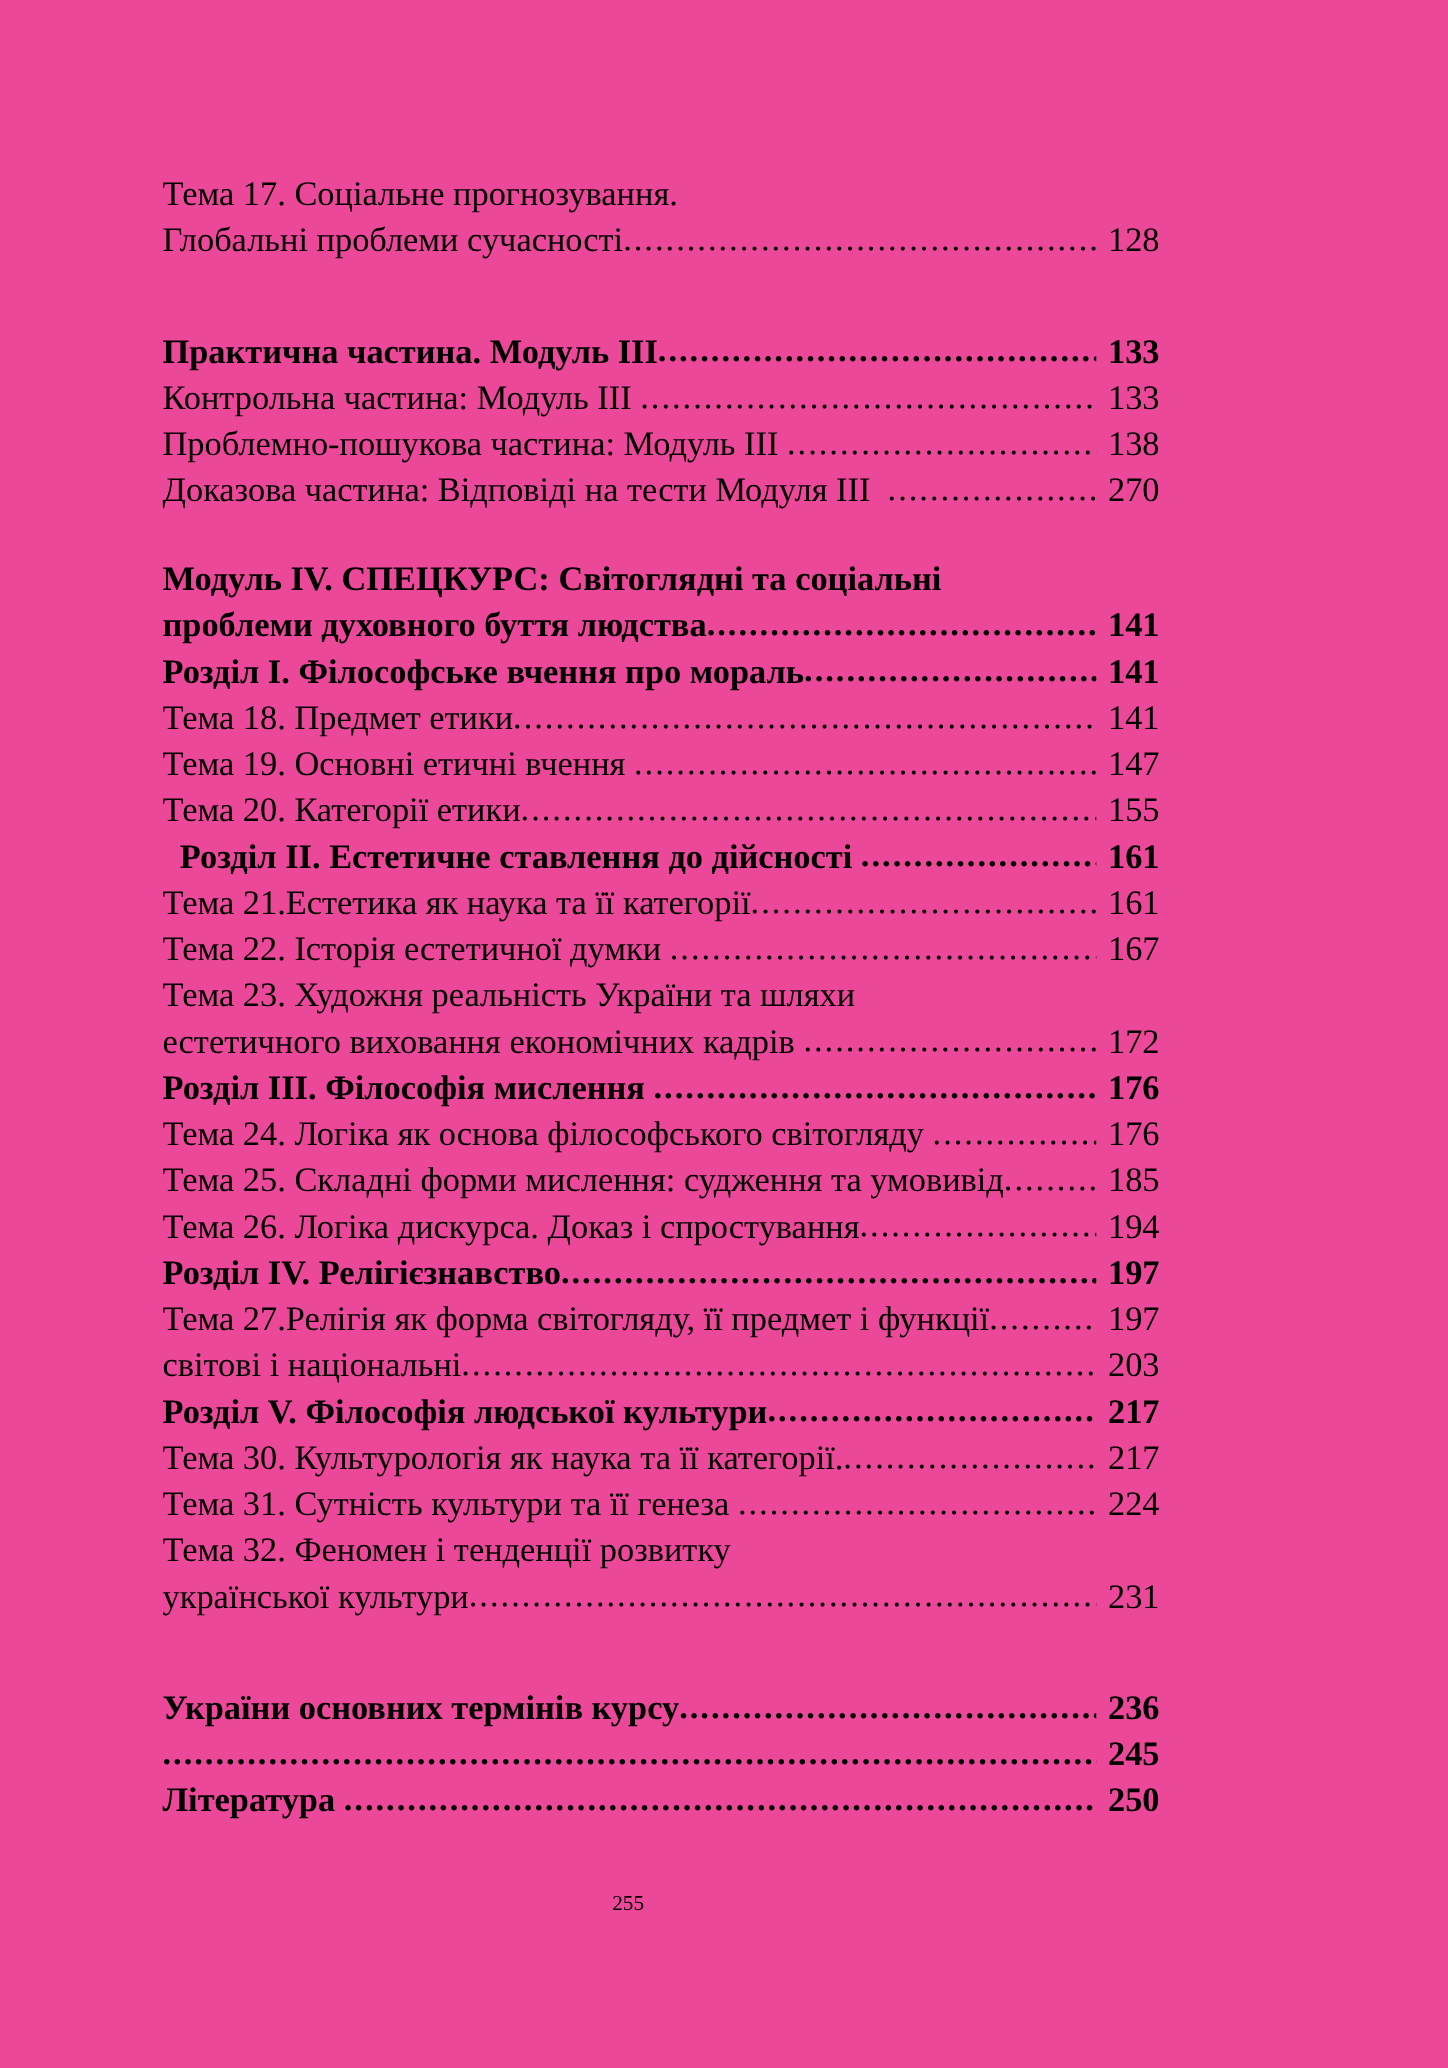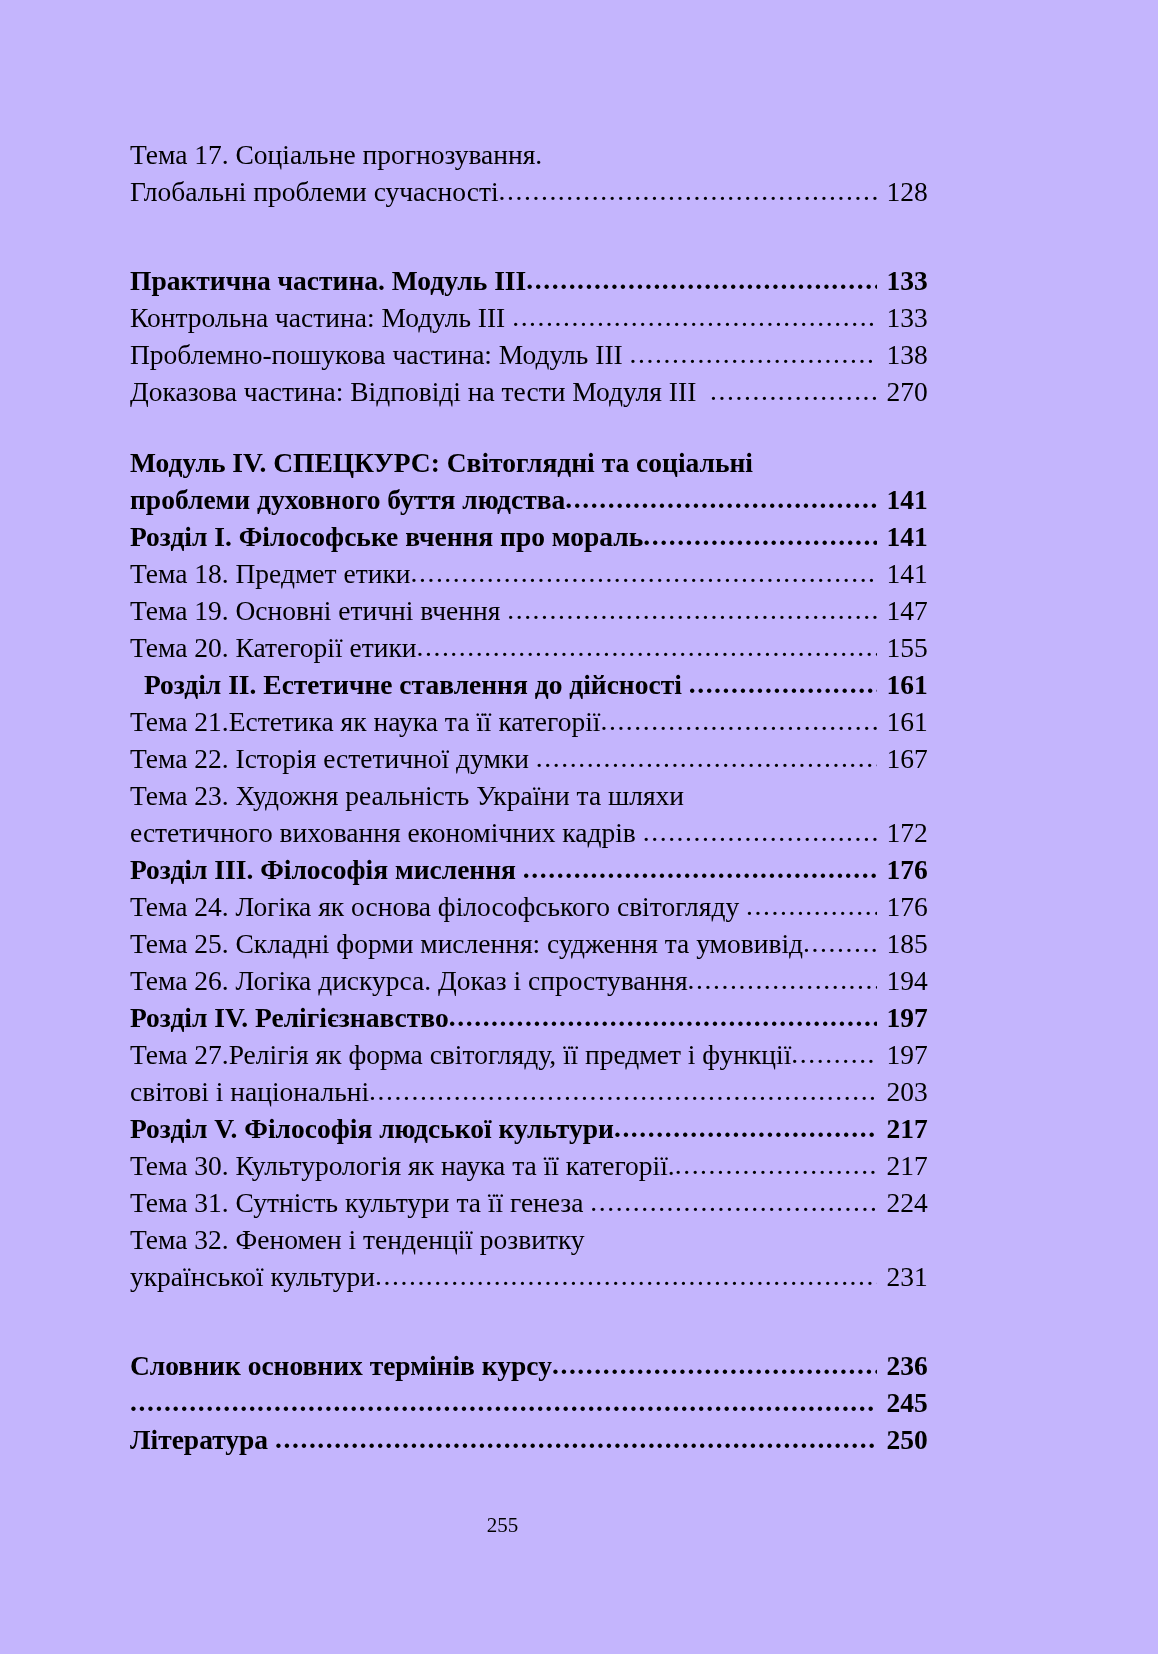"Тема 17. Соціальне прогнозування." .page { background: #c4b5fd -> #ec4899 }
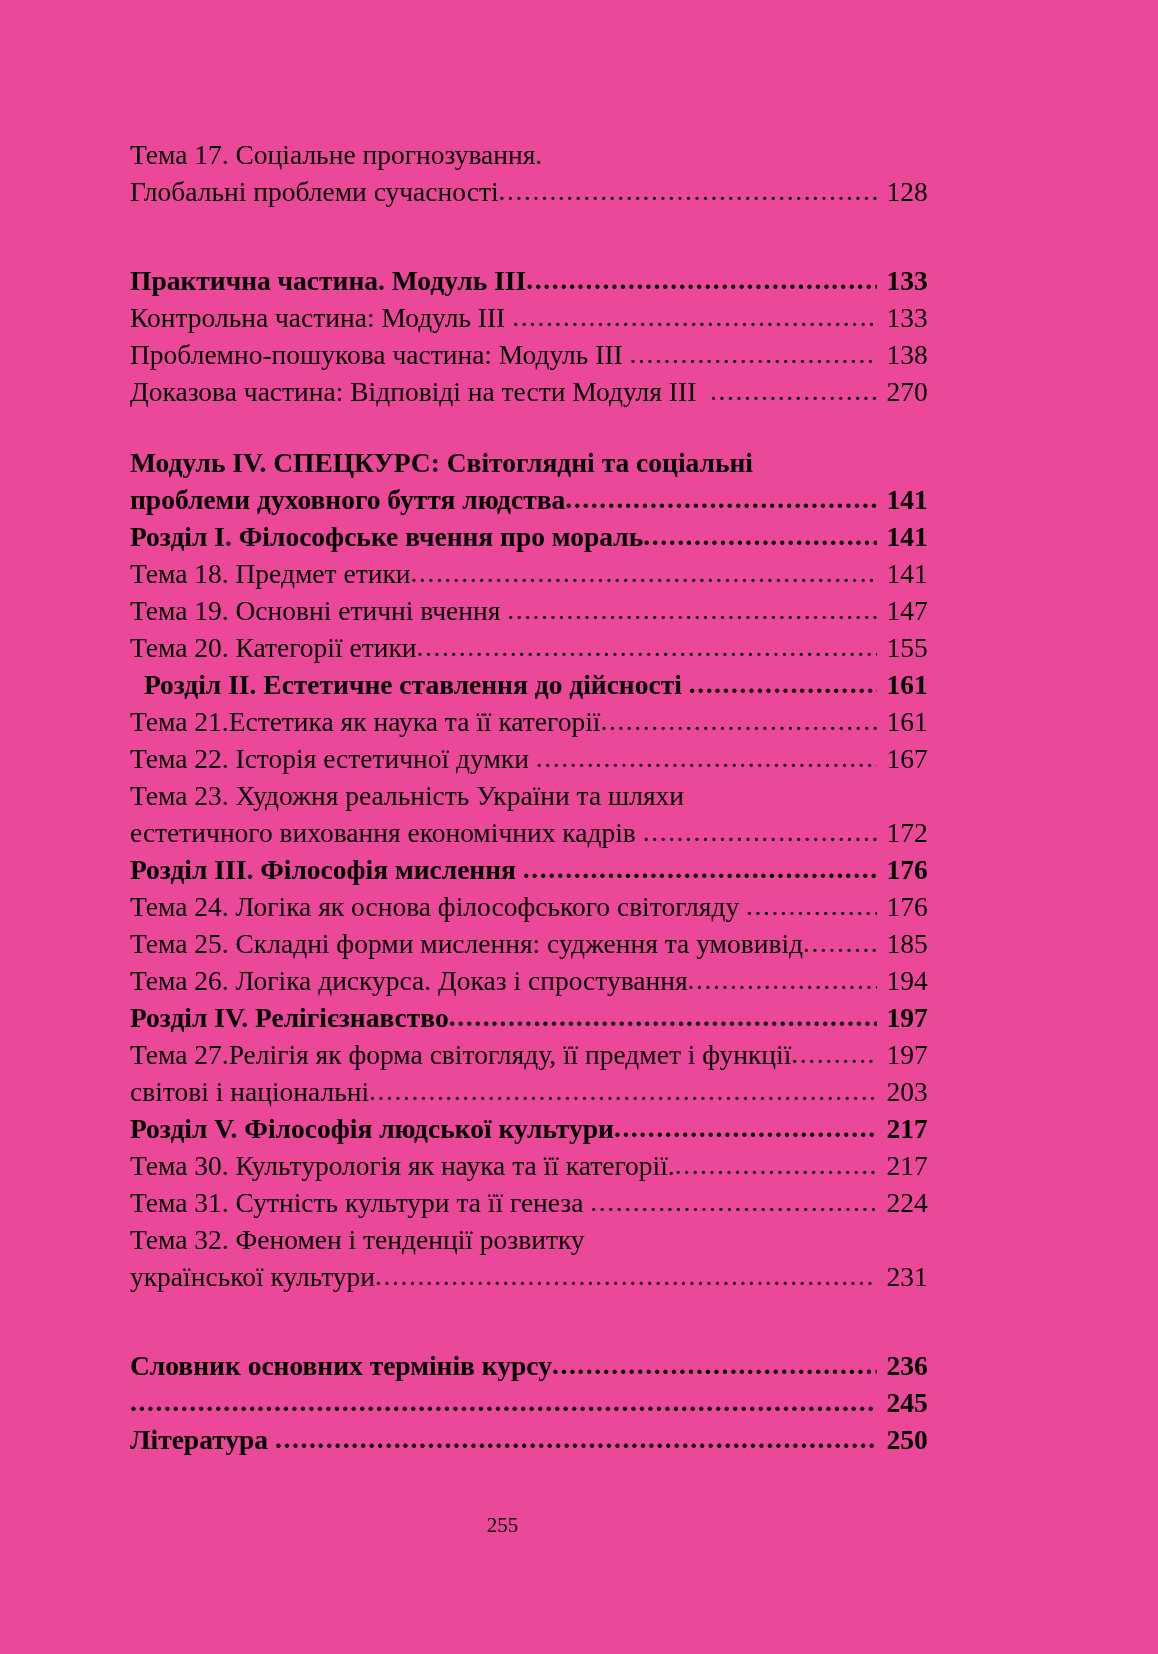"Словник" span.b { text: Словник -> України }
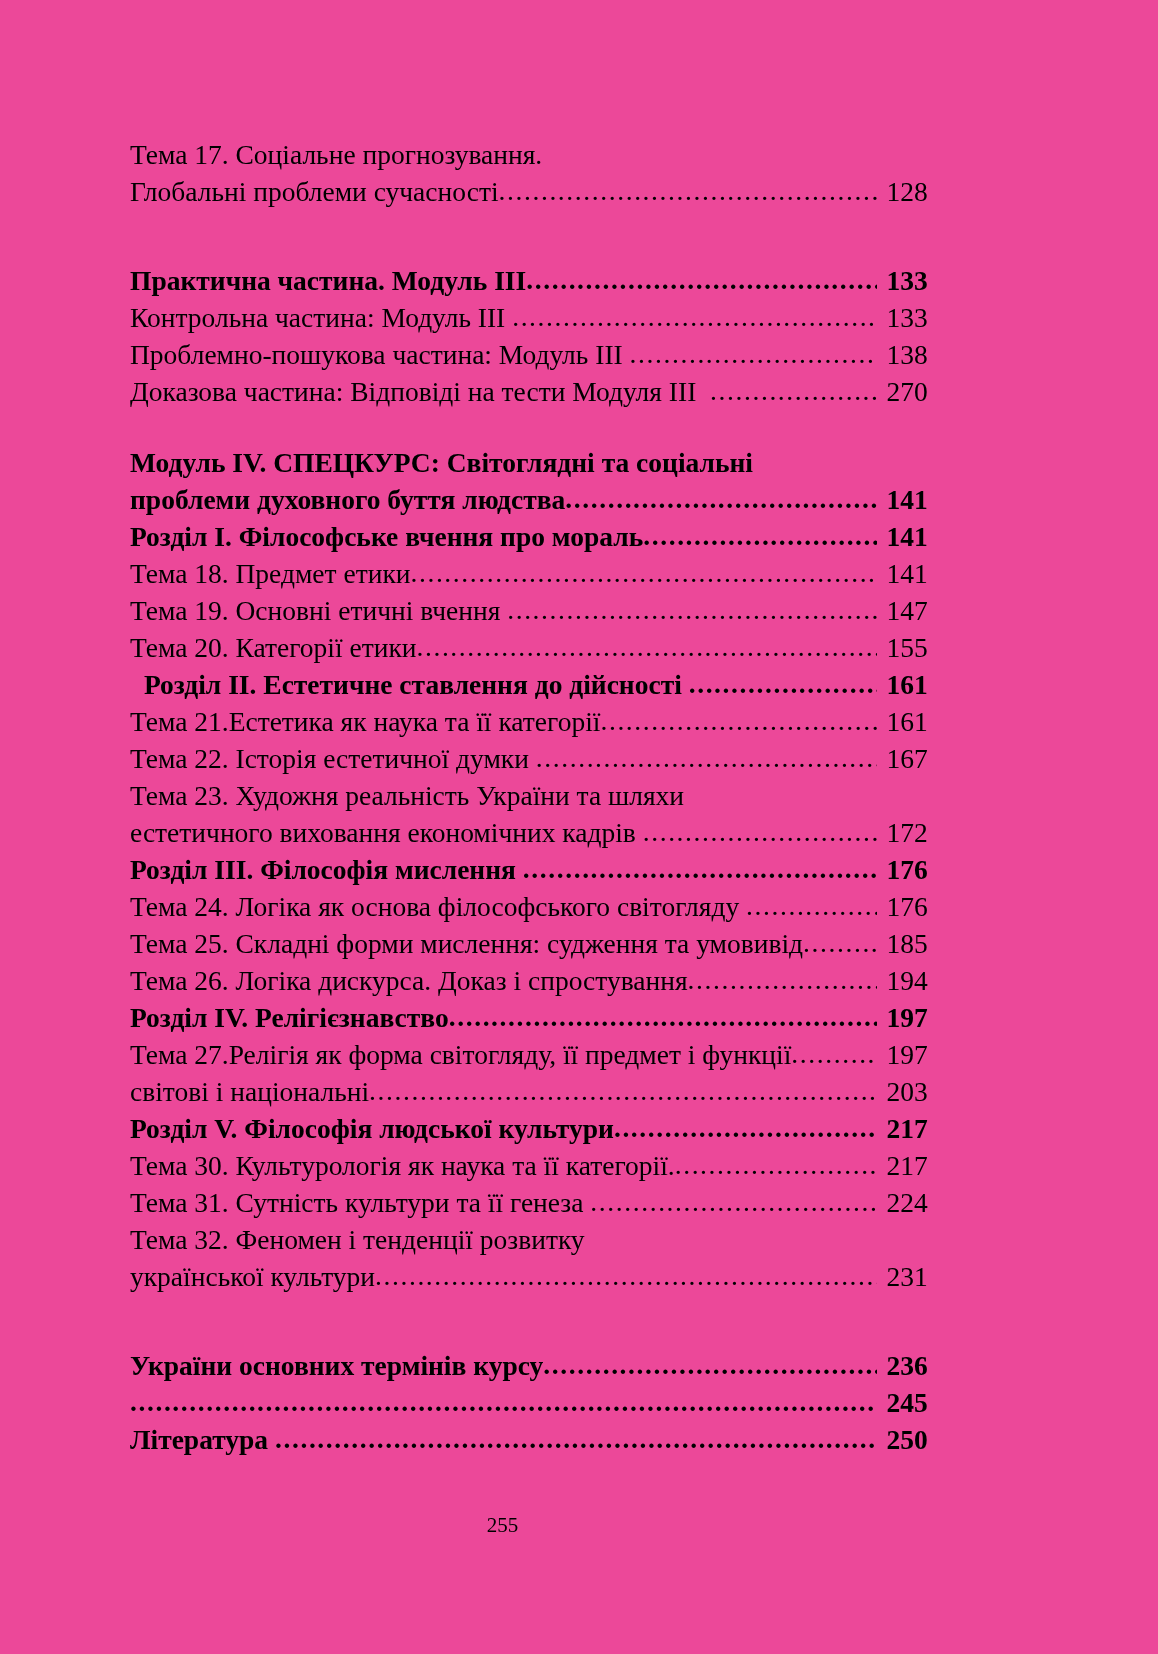"255" .folio { font-size: 21px -> 17px }
